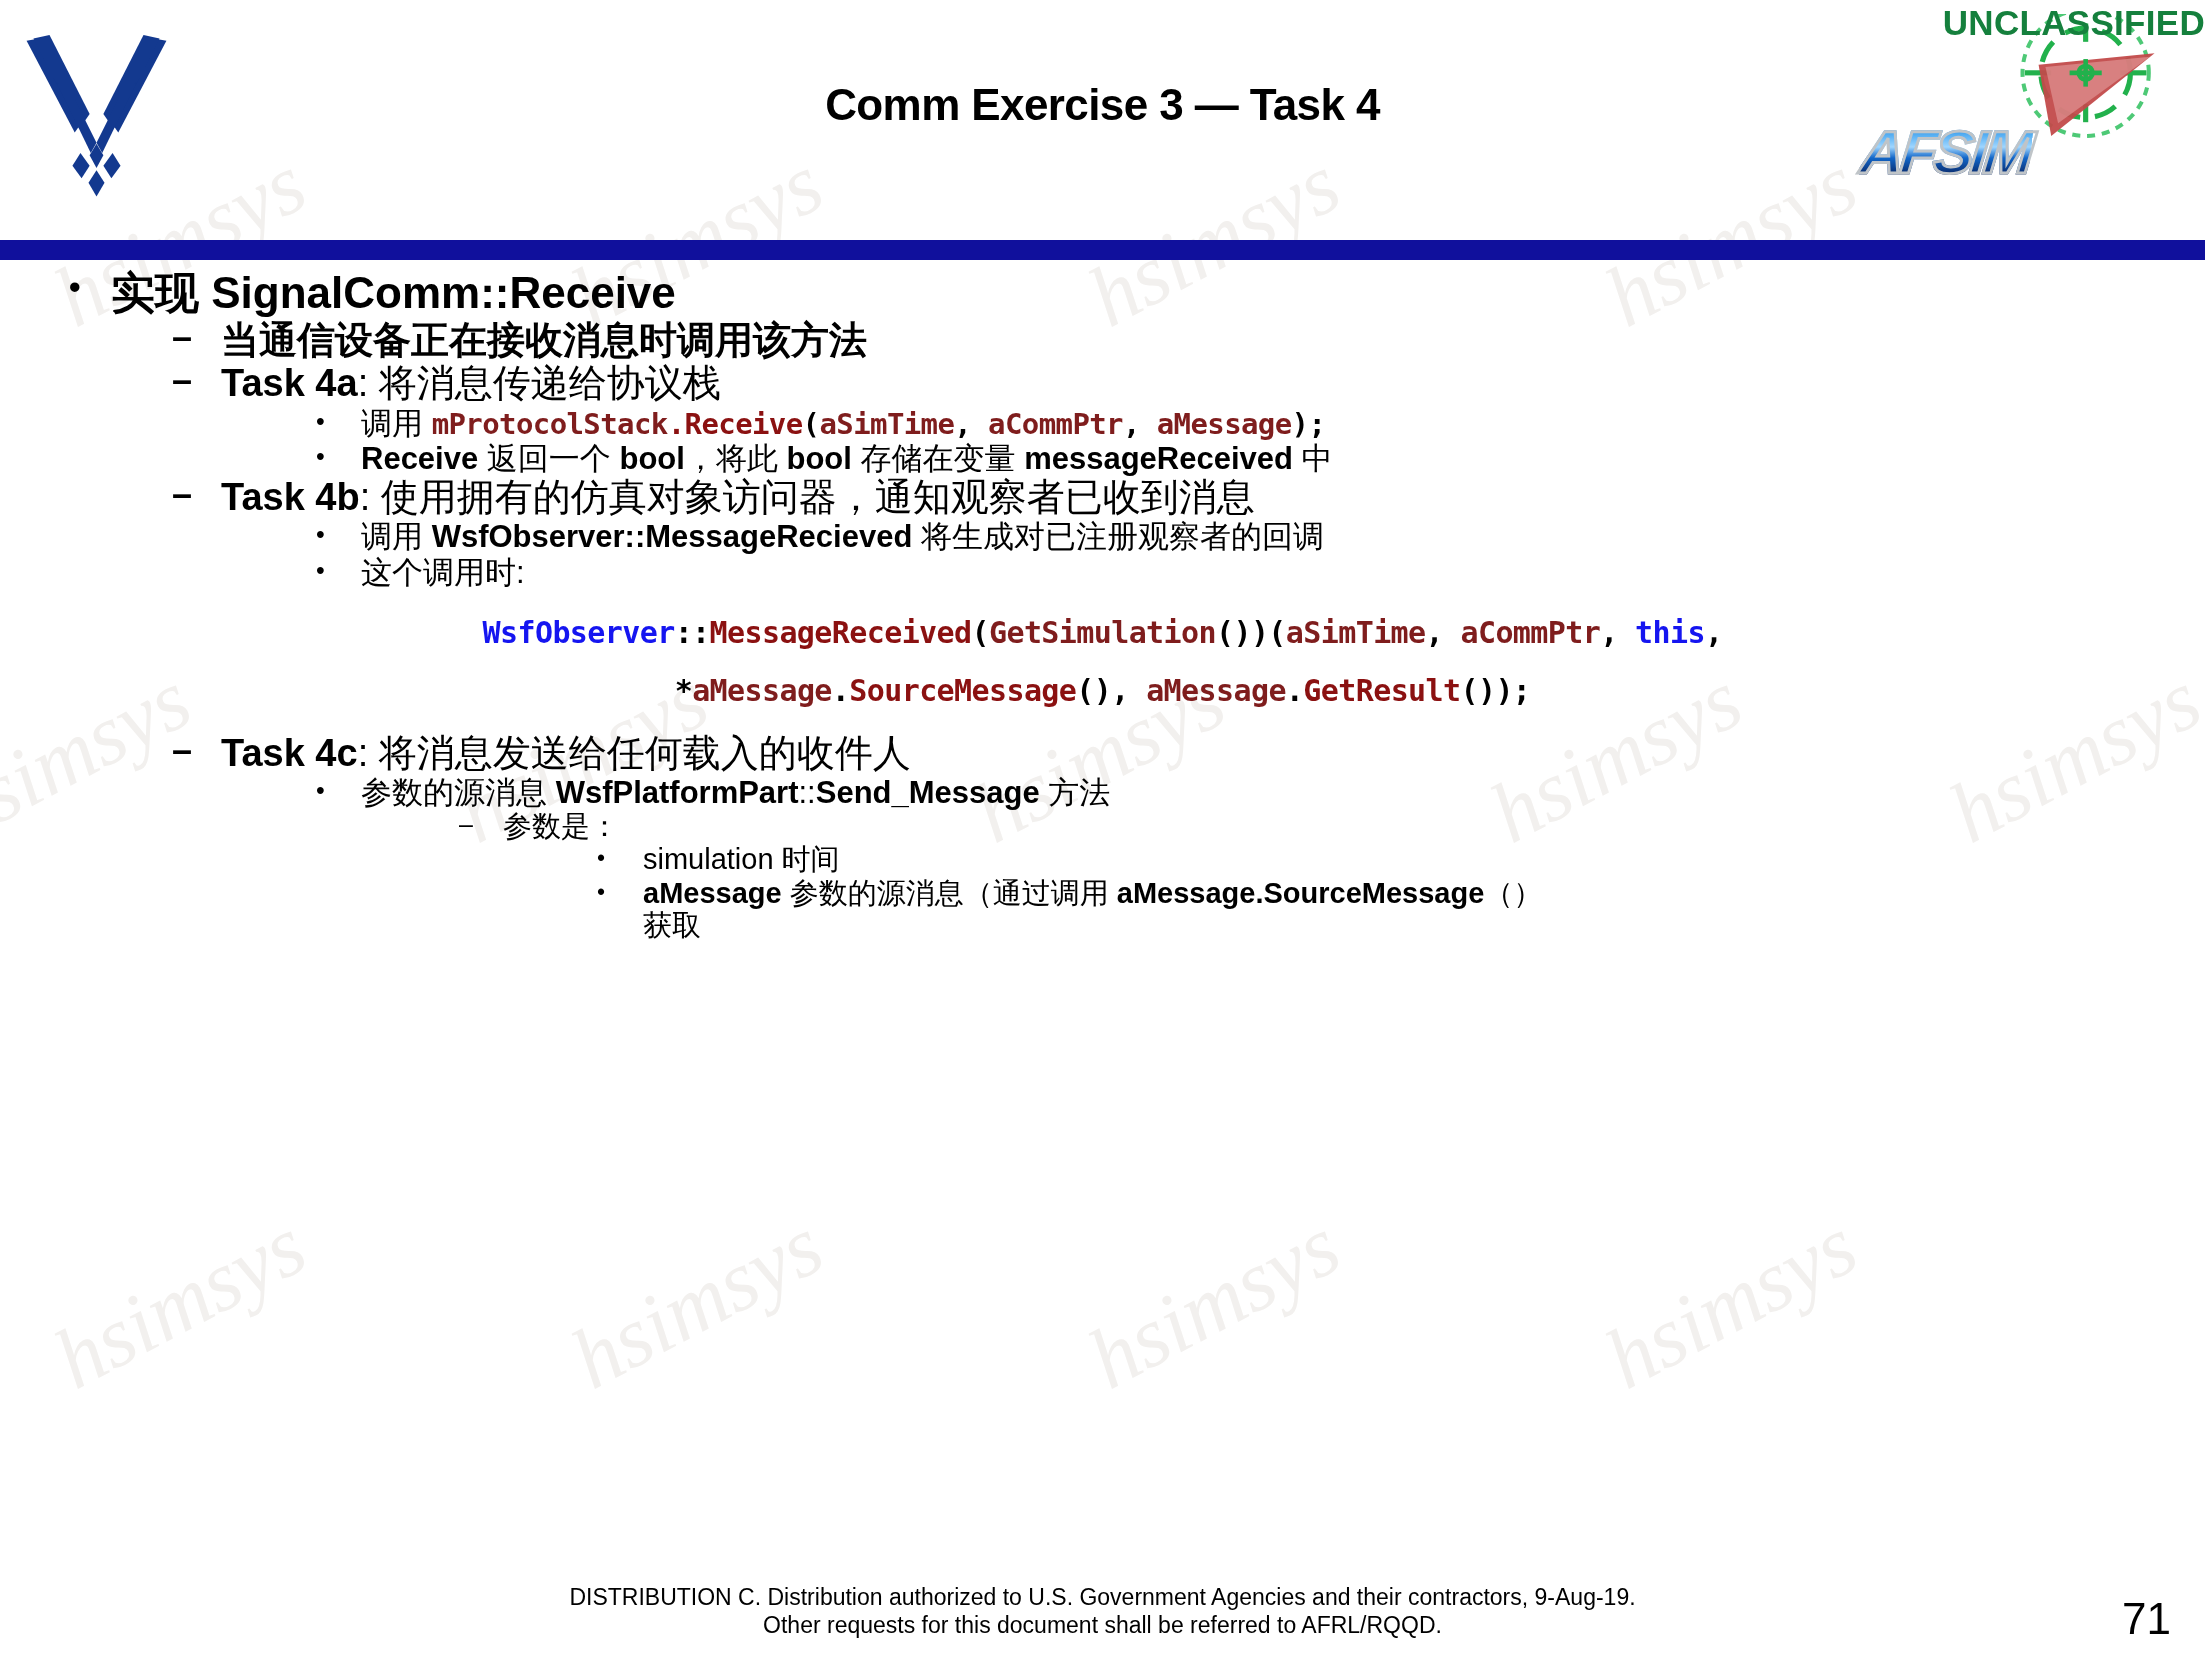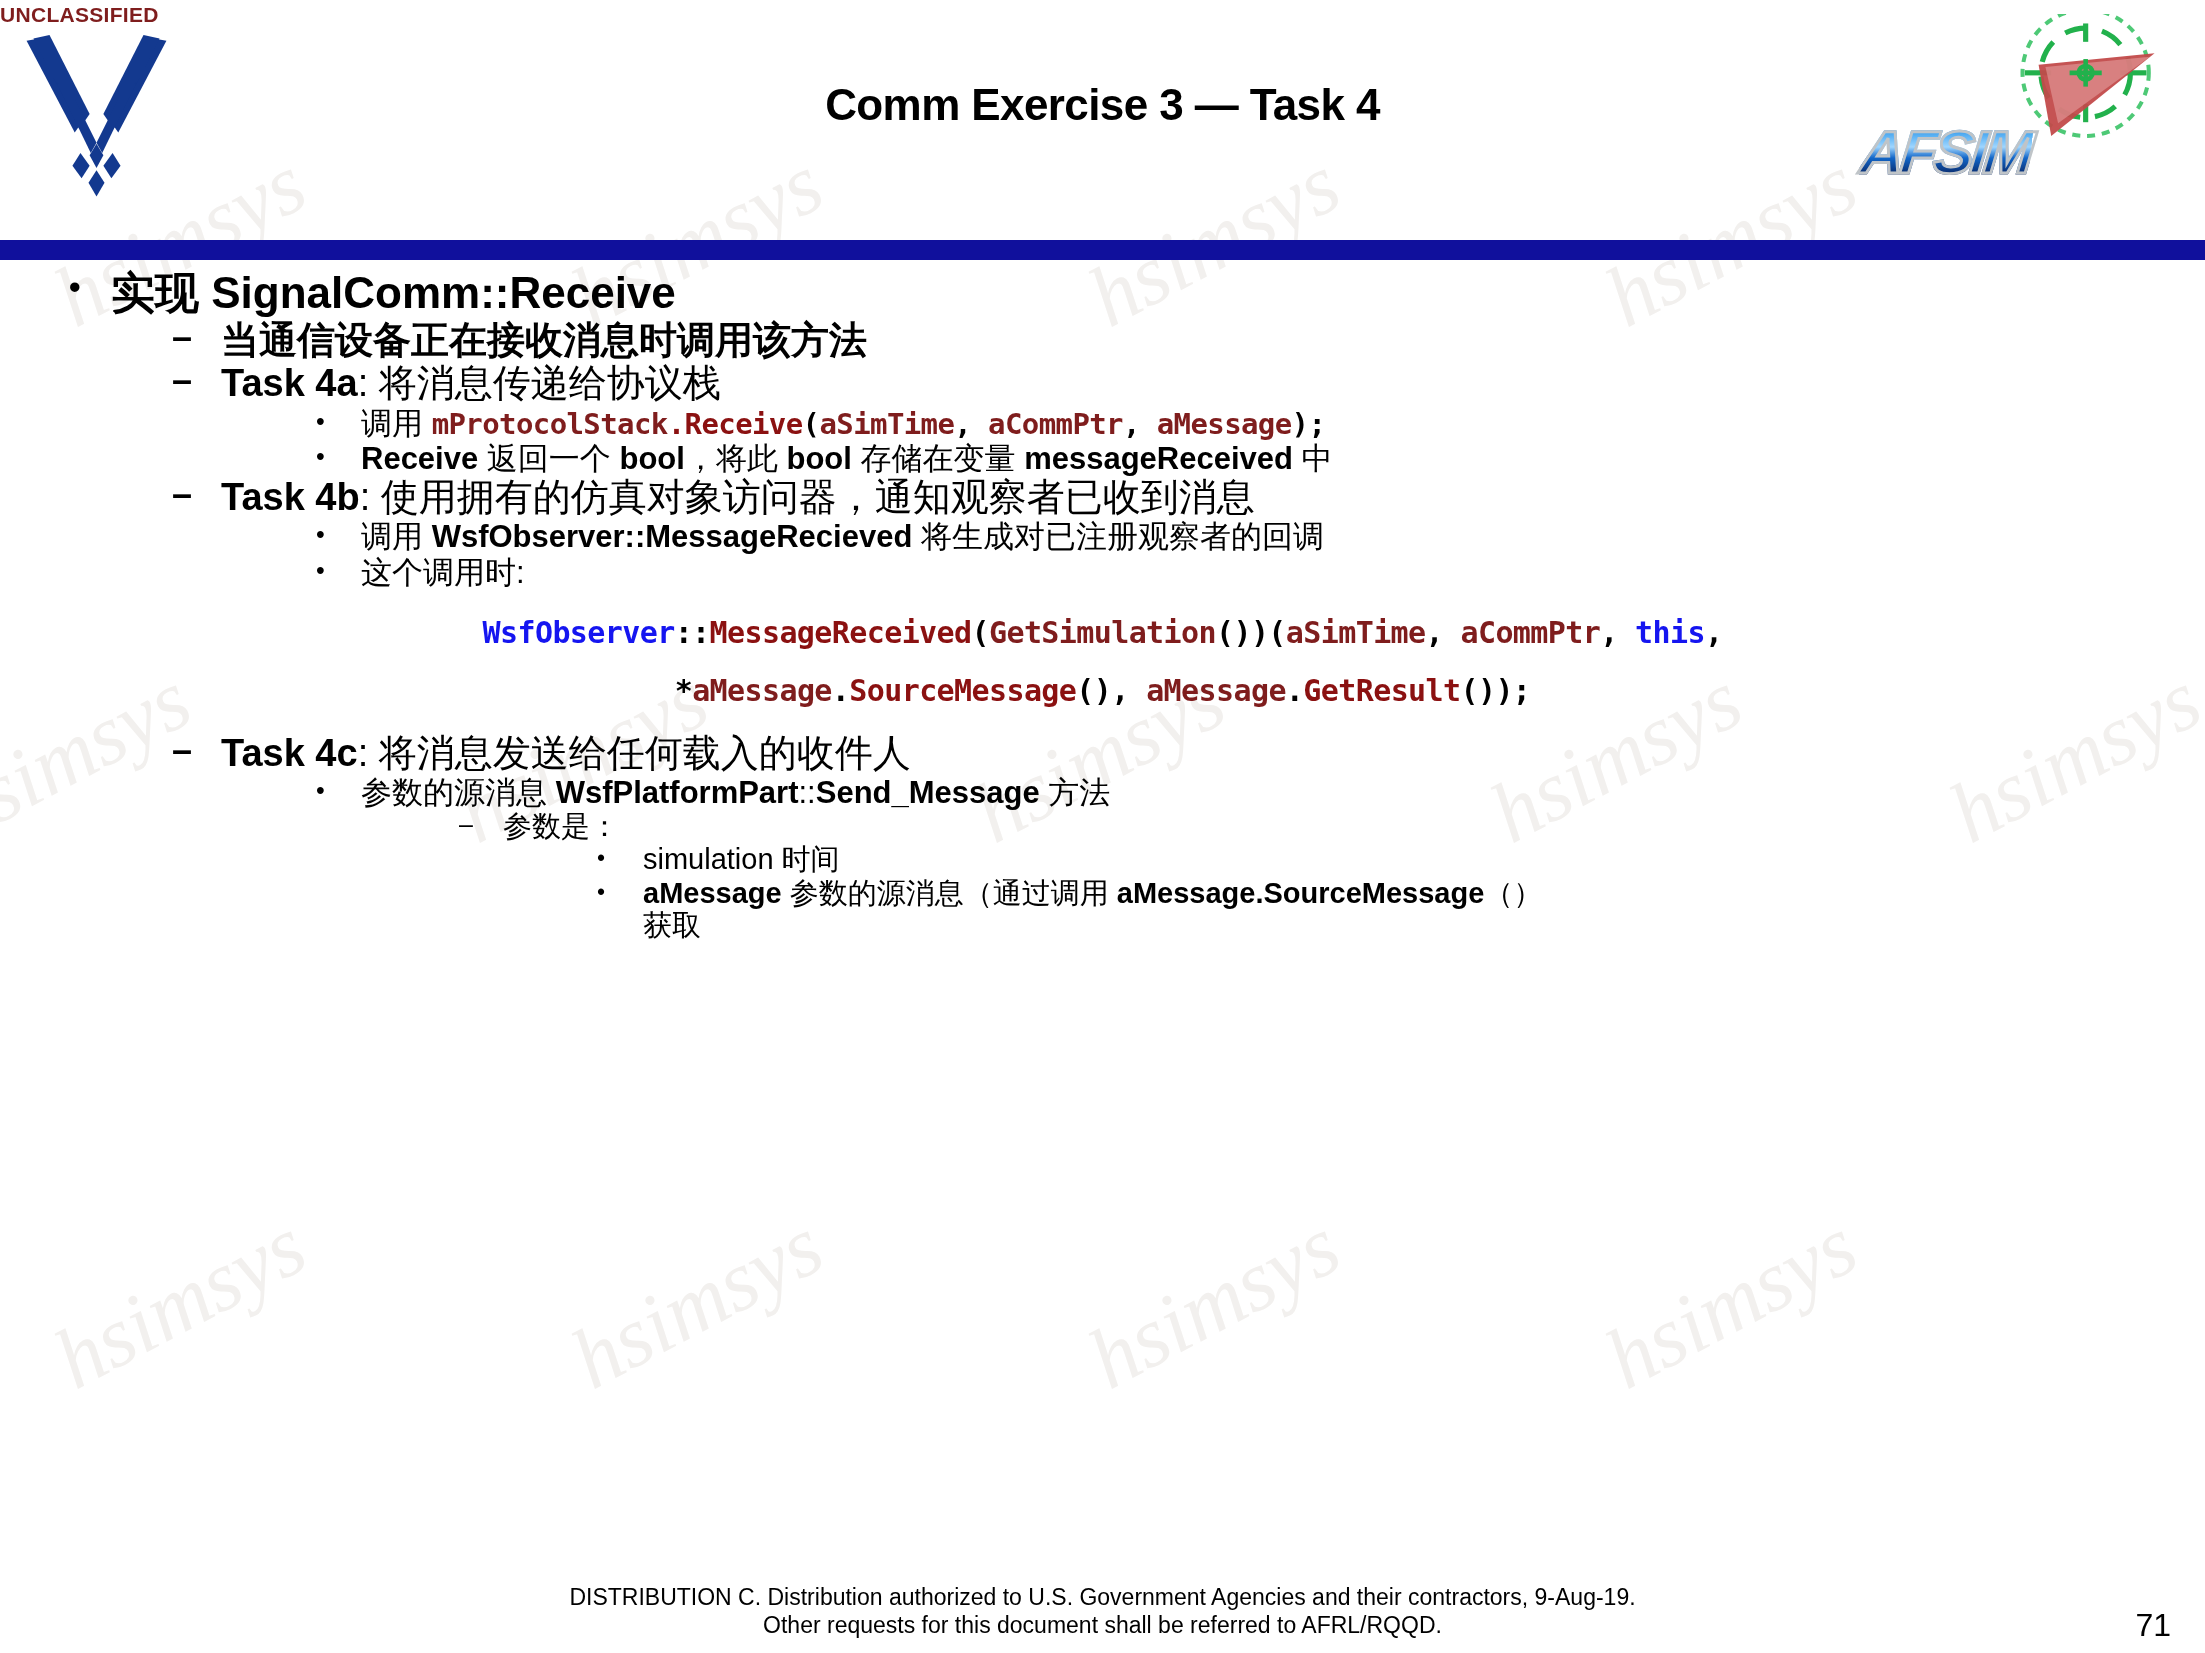"UNCLASSIFIED" #classification { color: #7f1d1d -> #15803d; font-size: 21px -> 35px; text-align: left -> right }
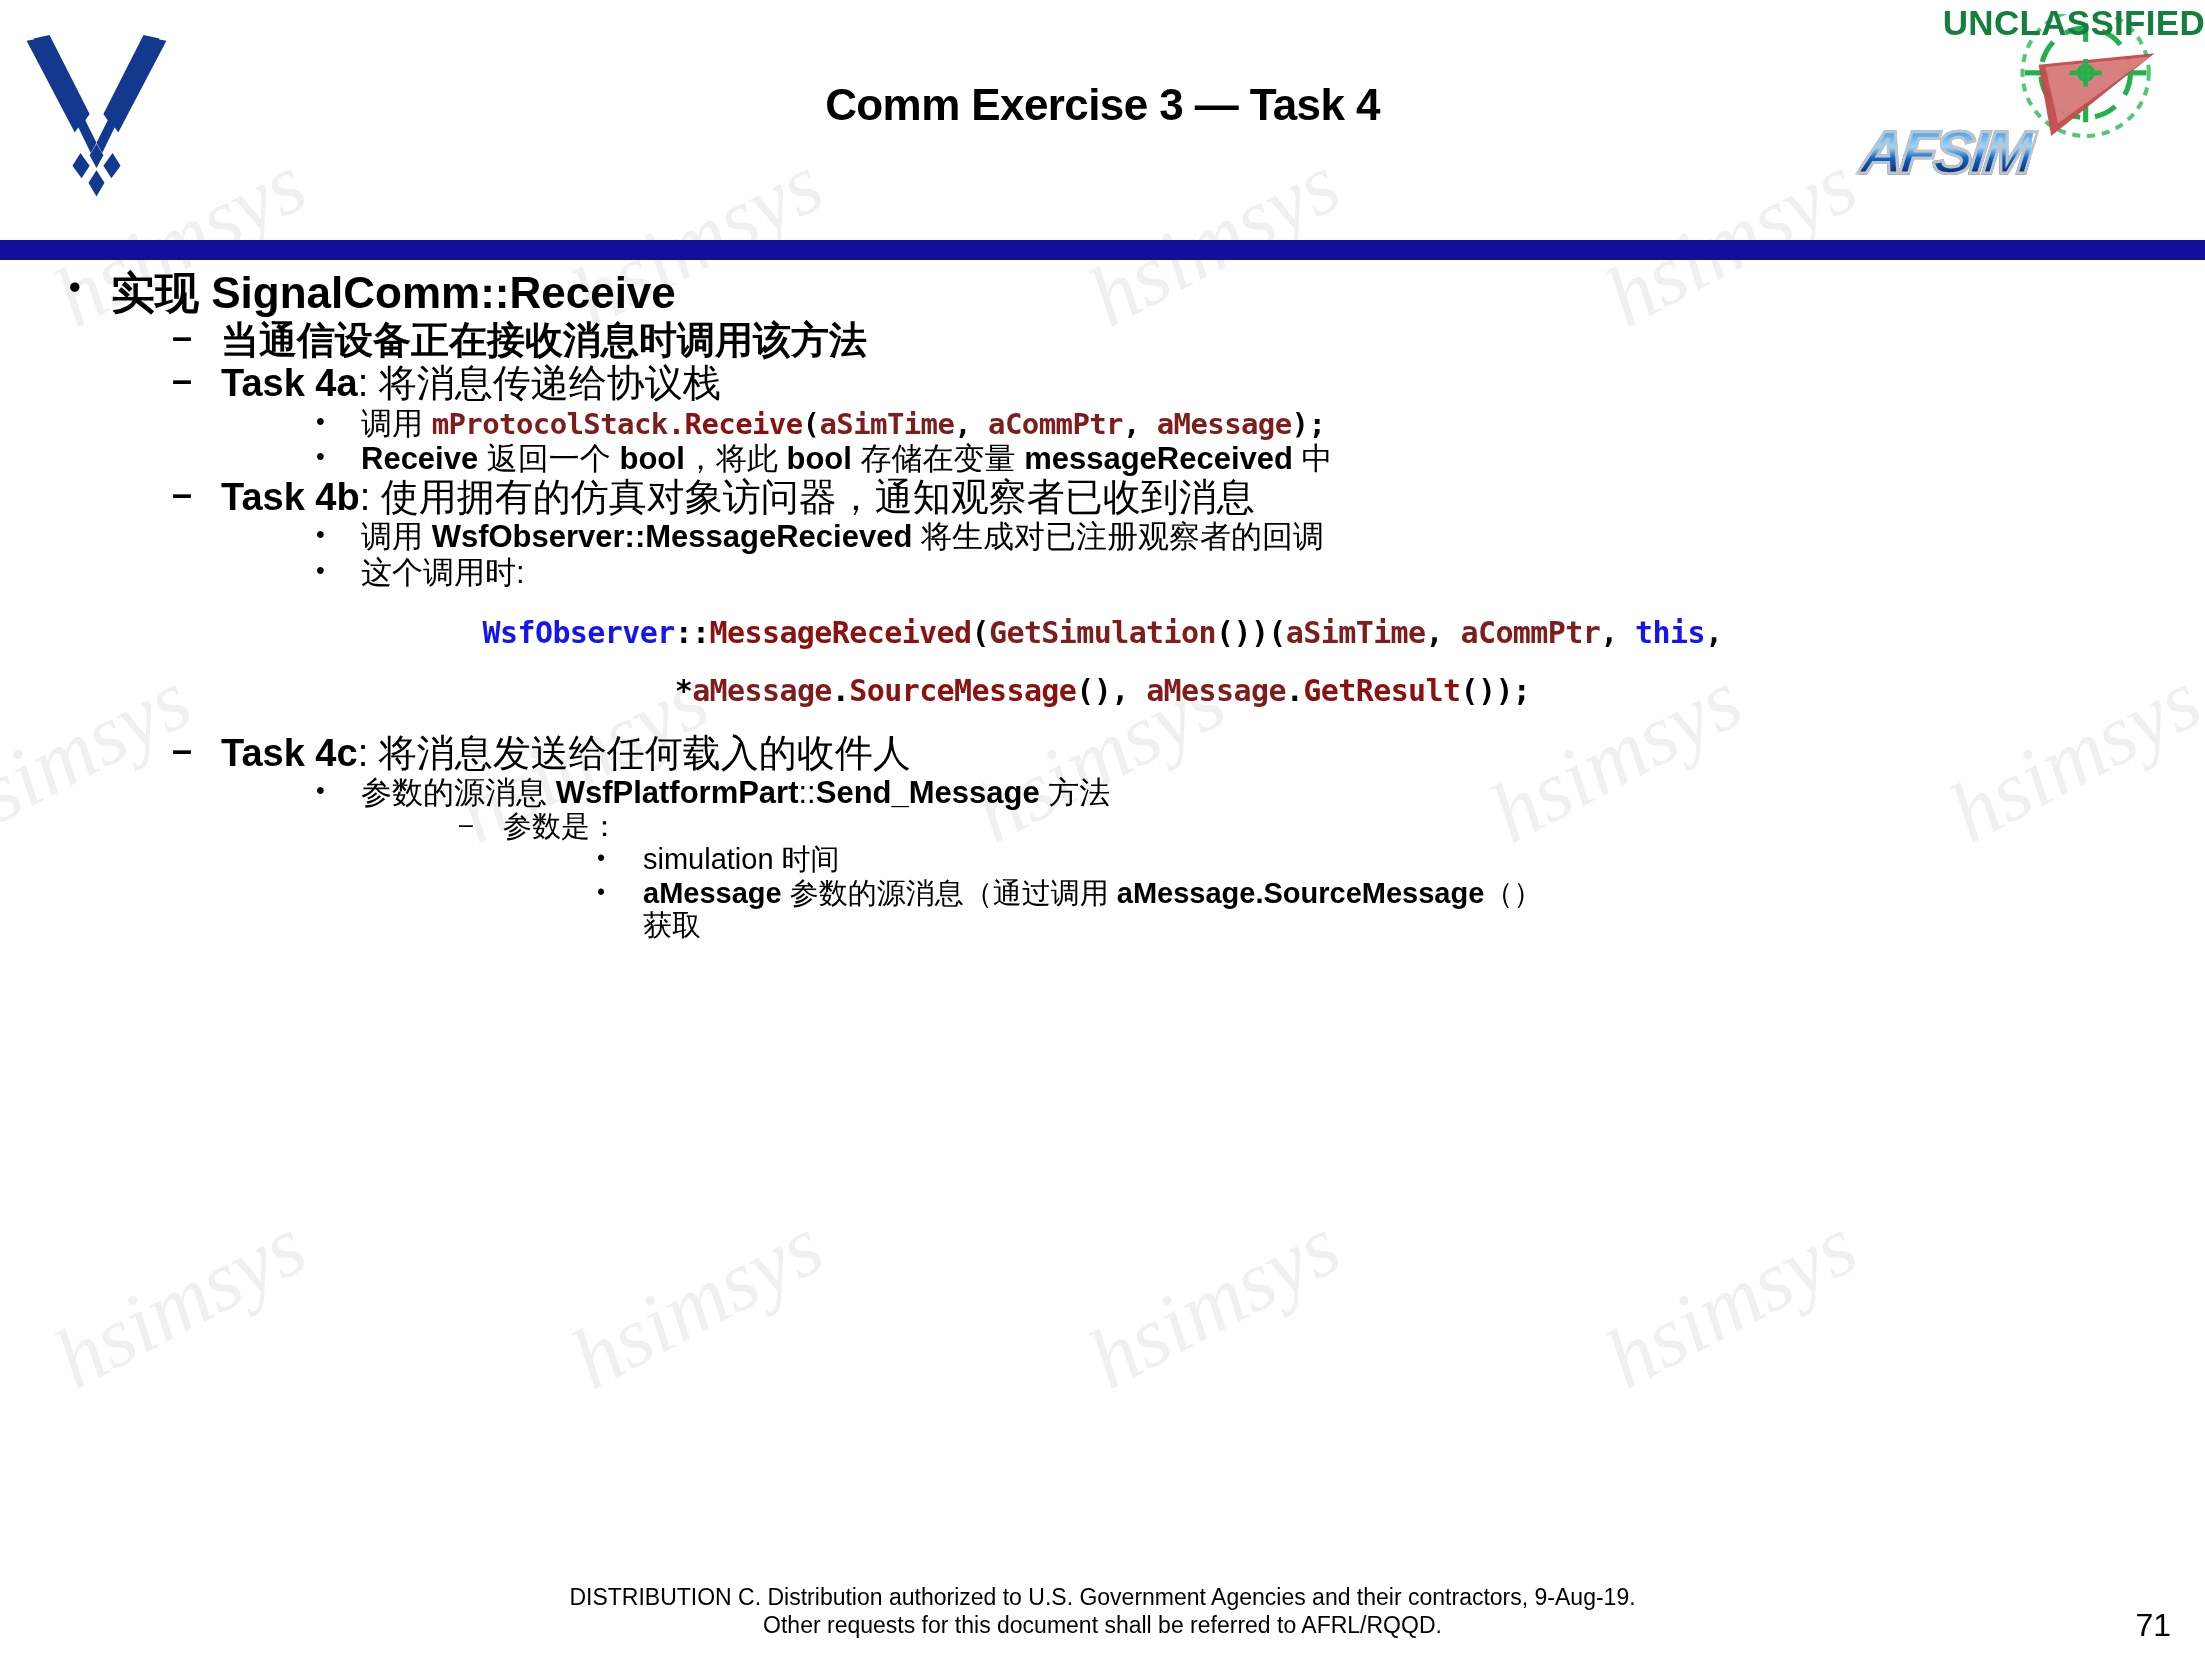"71" #page-number { font-size: 32px -> 44px }
